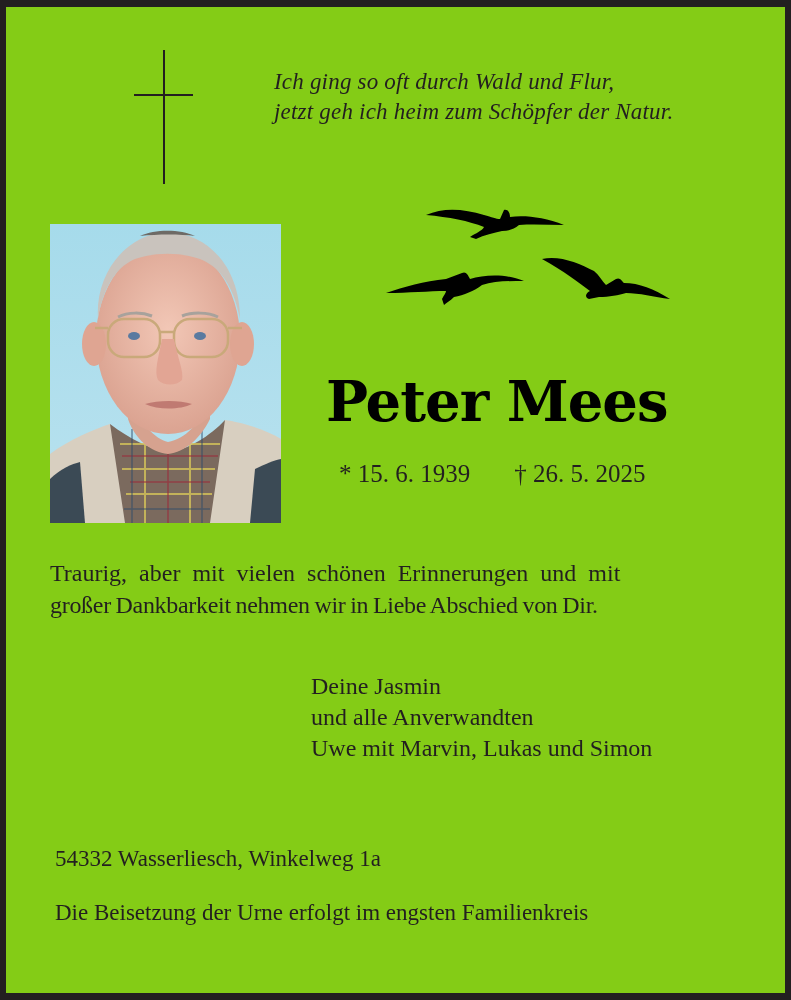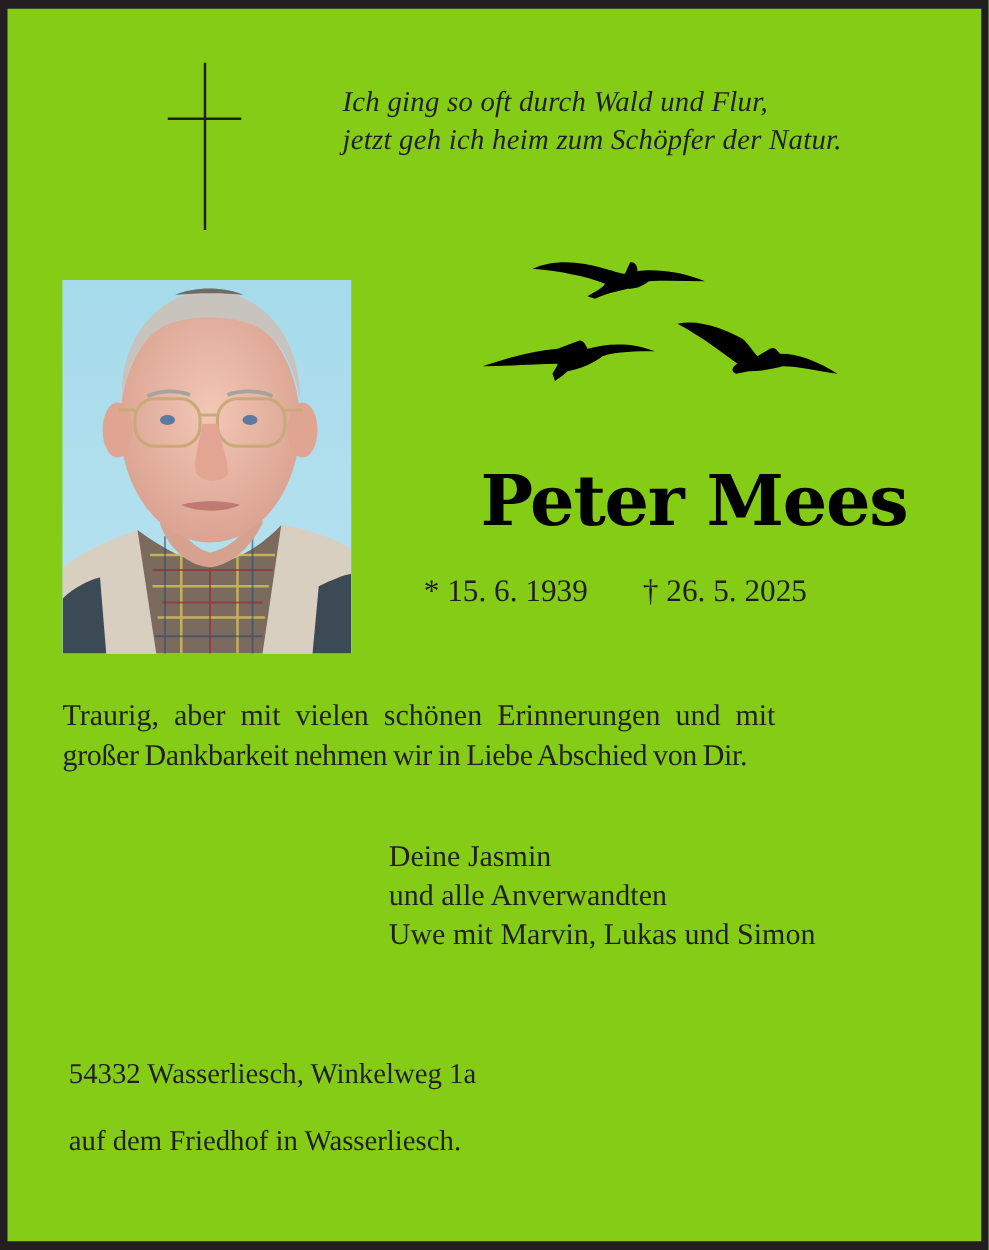"Peter Mees" .name { text-align: right -> left }
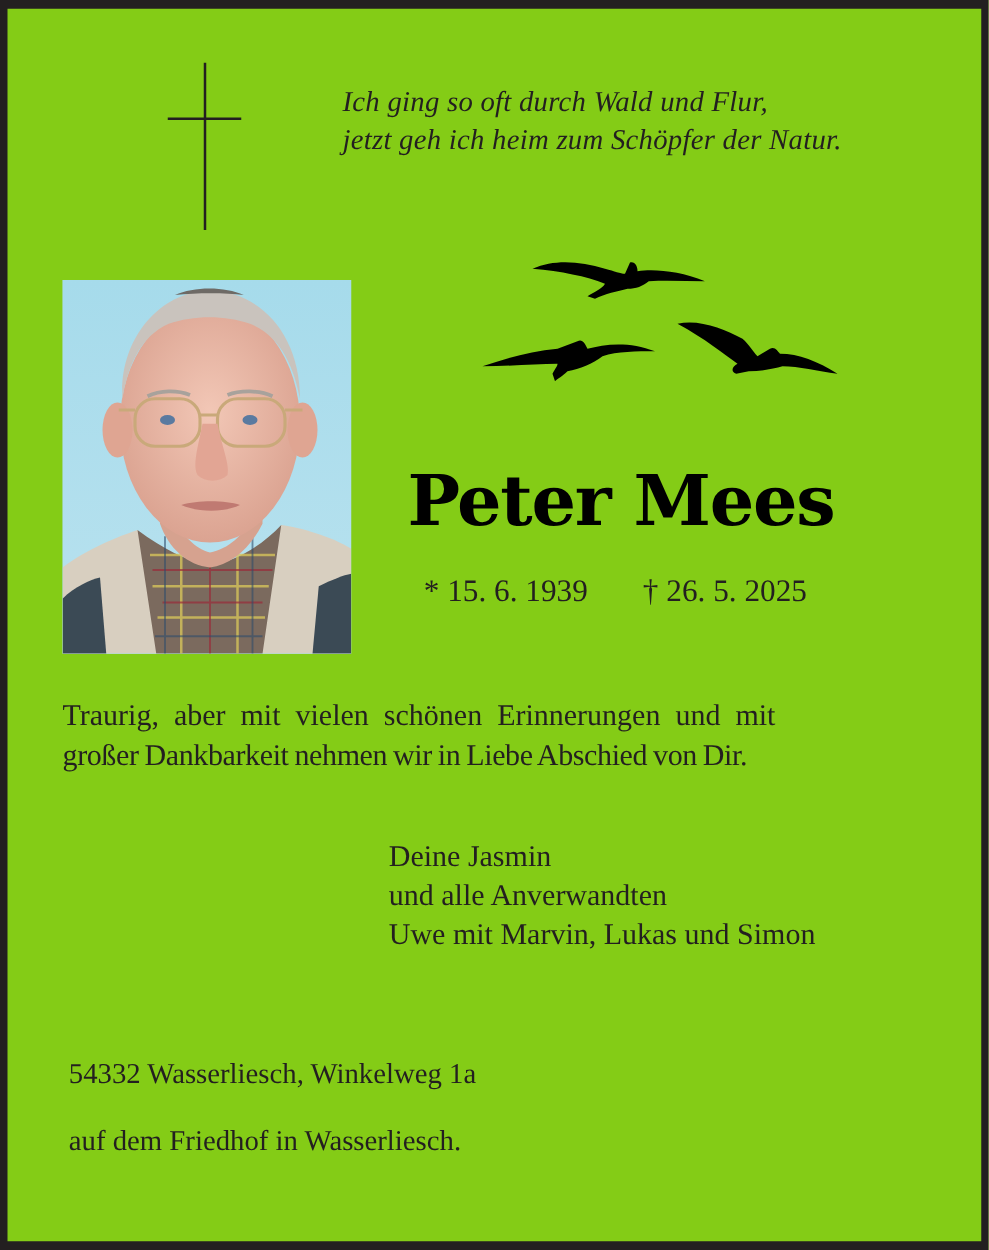"Die Beisetzung der Urne erfolgt" div { html: none -> <div>Die Beisetzung der Urne erfolgt im engsten Familienkreis</div> }
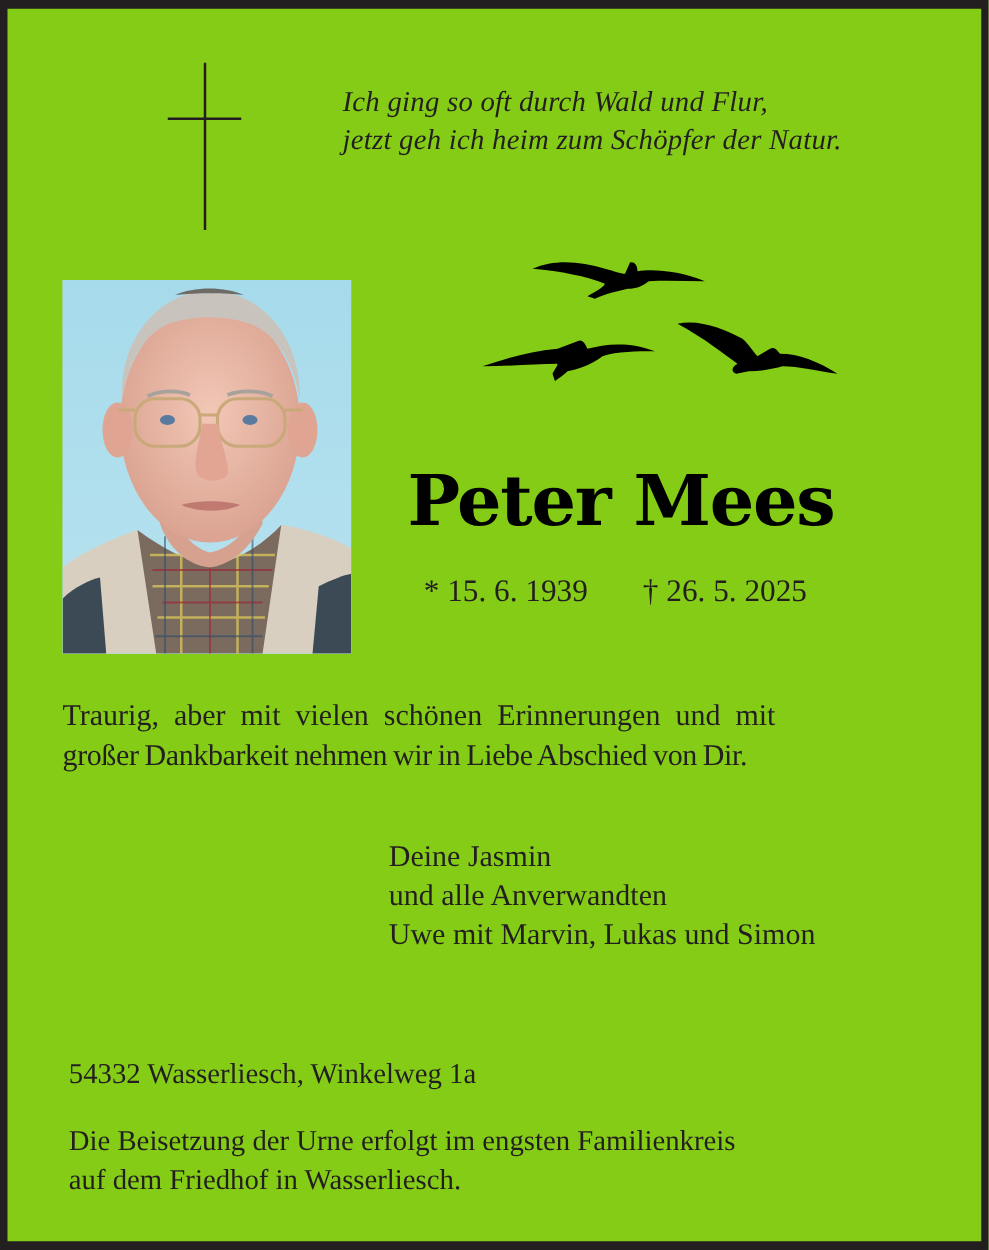"auf dem Friedhof in Wasserliesch." div { html: <div>auf dem Friedhof in Wasserliesch.</div> -> none }
